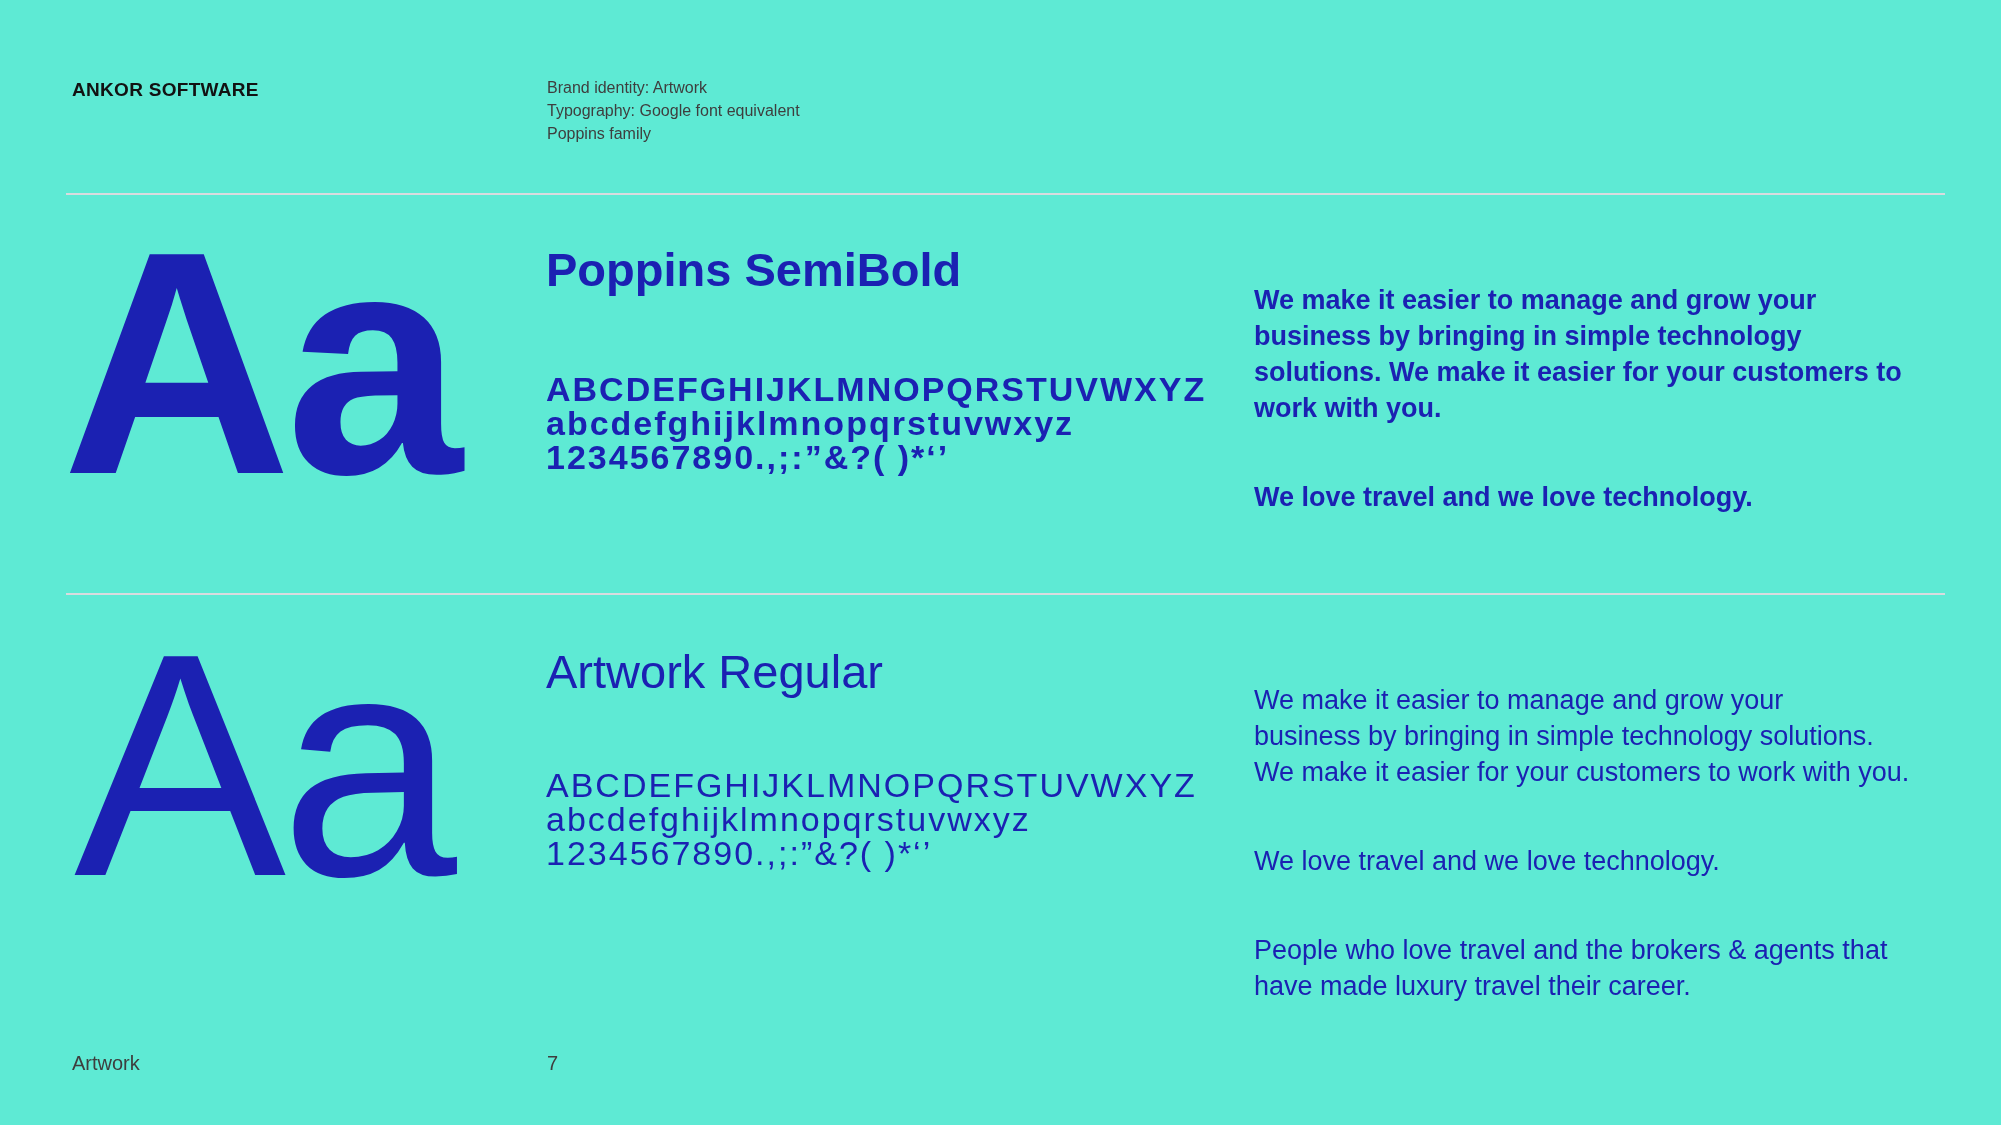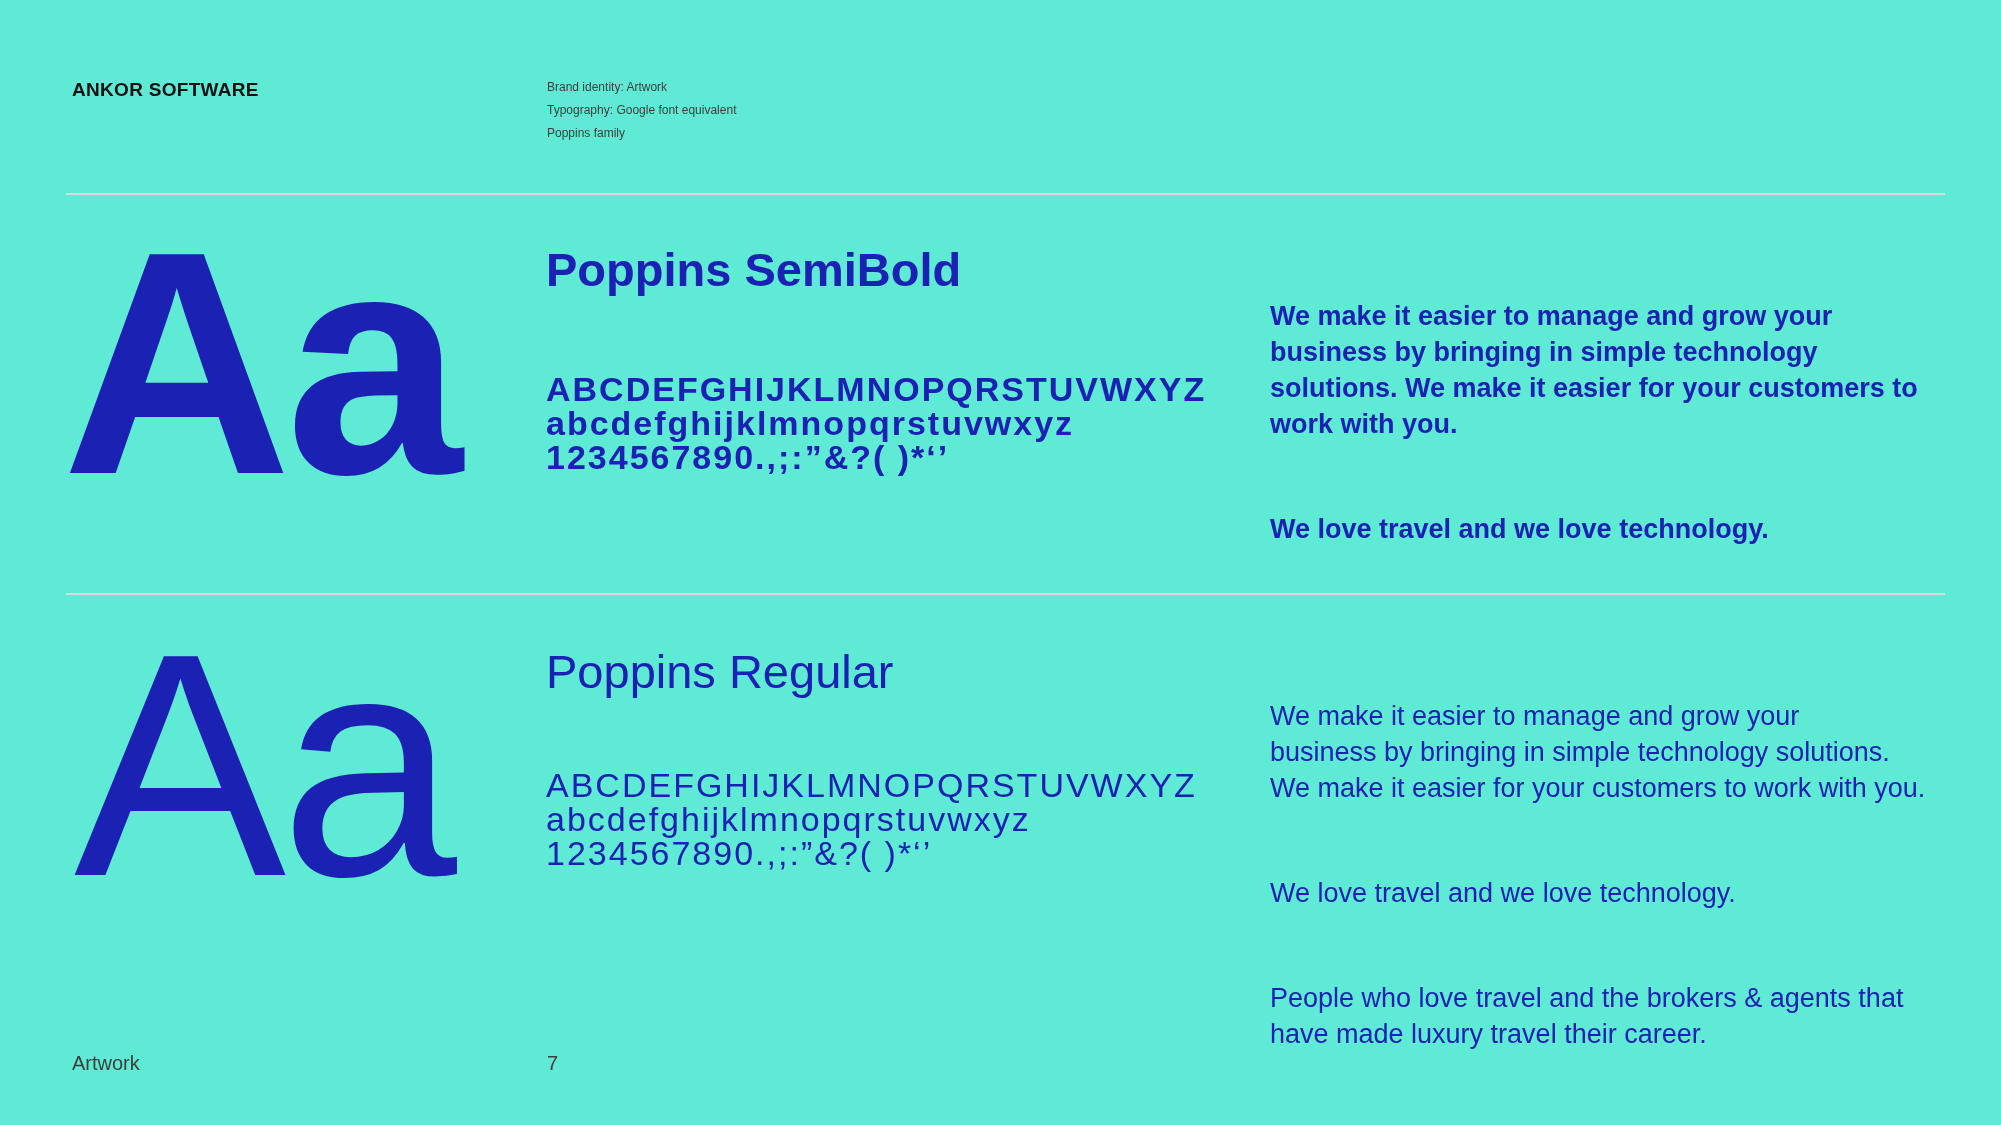"Brand identity: Artwork" .meta { font-size: 12px -> 16px }
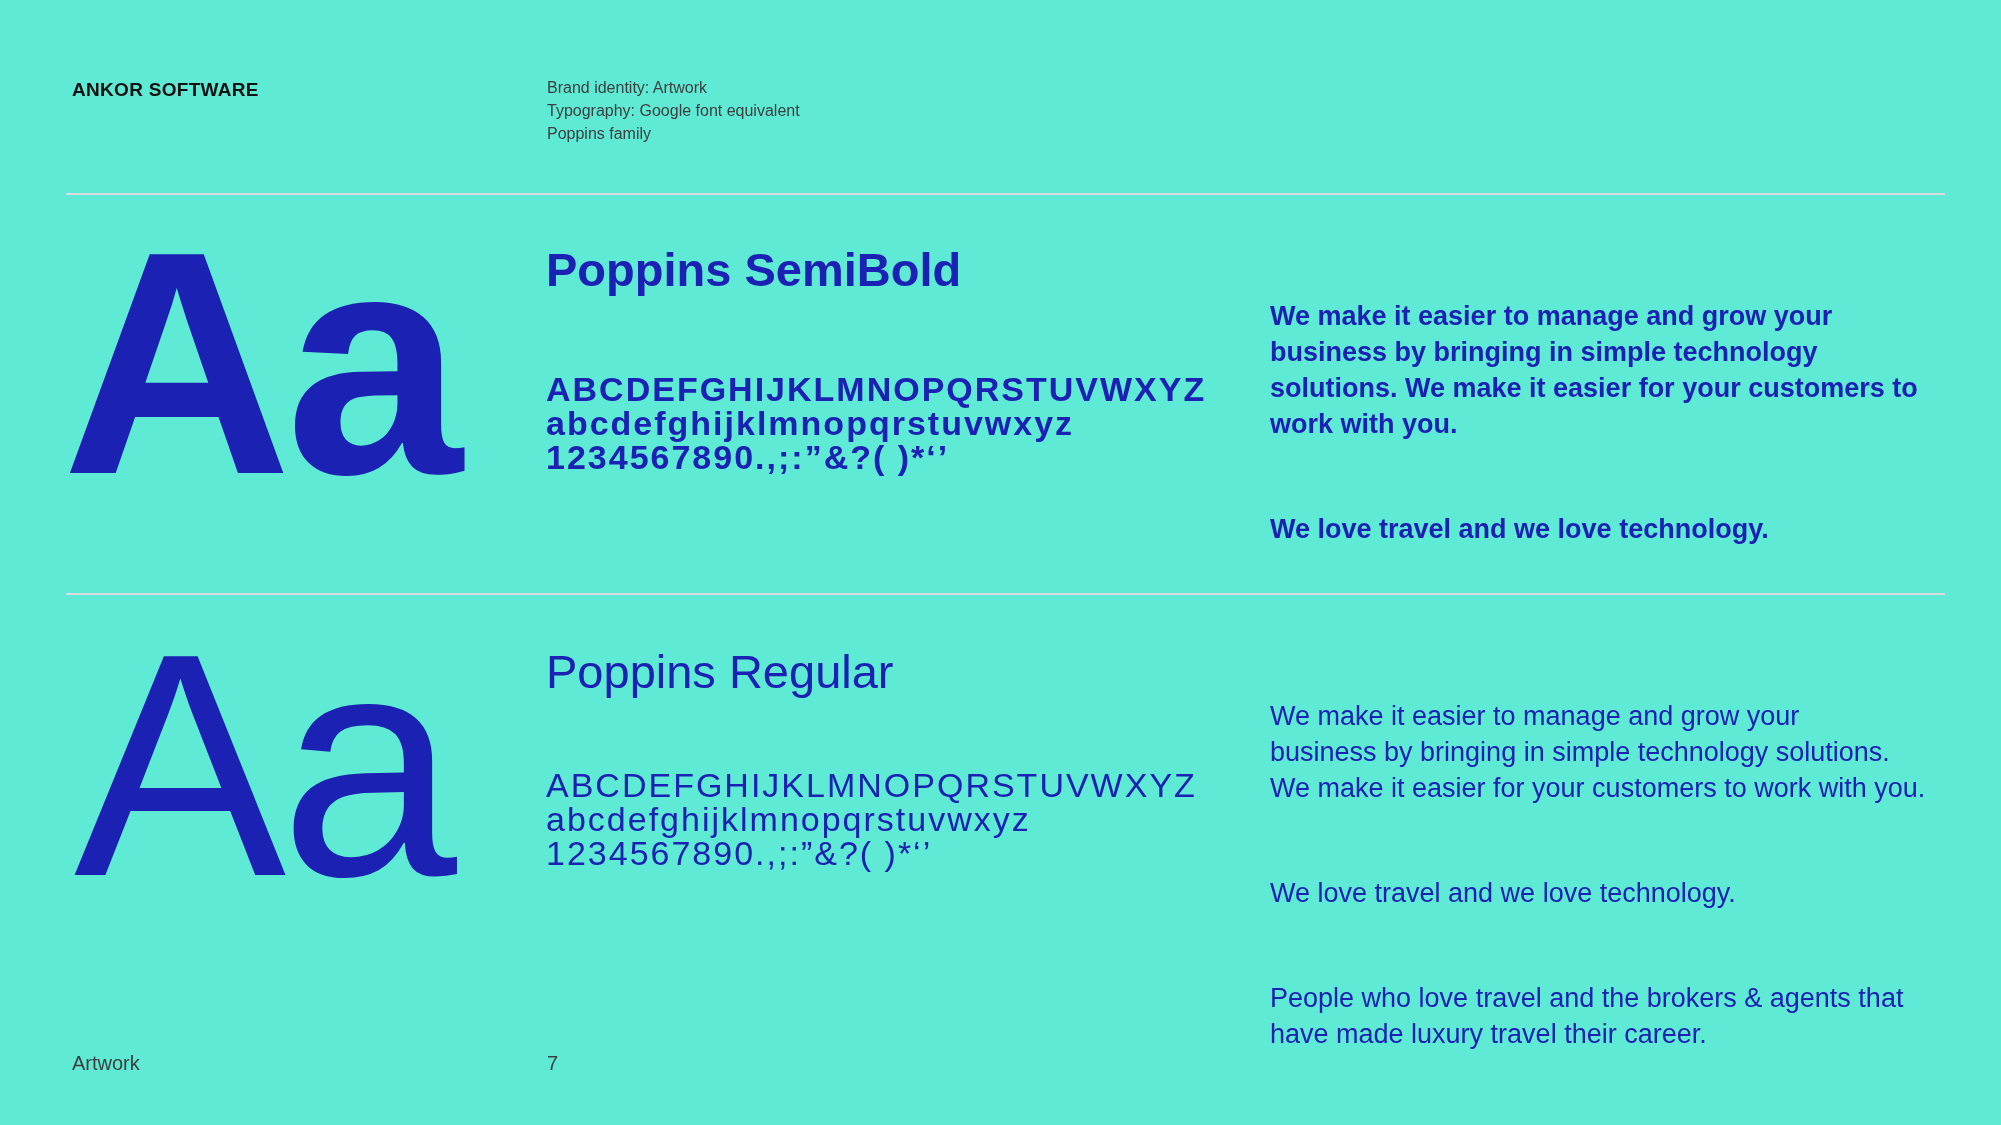"We make it easier to" .paras p { margin: 16px -> 0 }
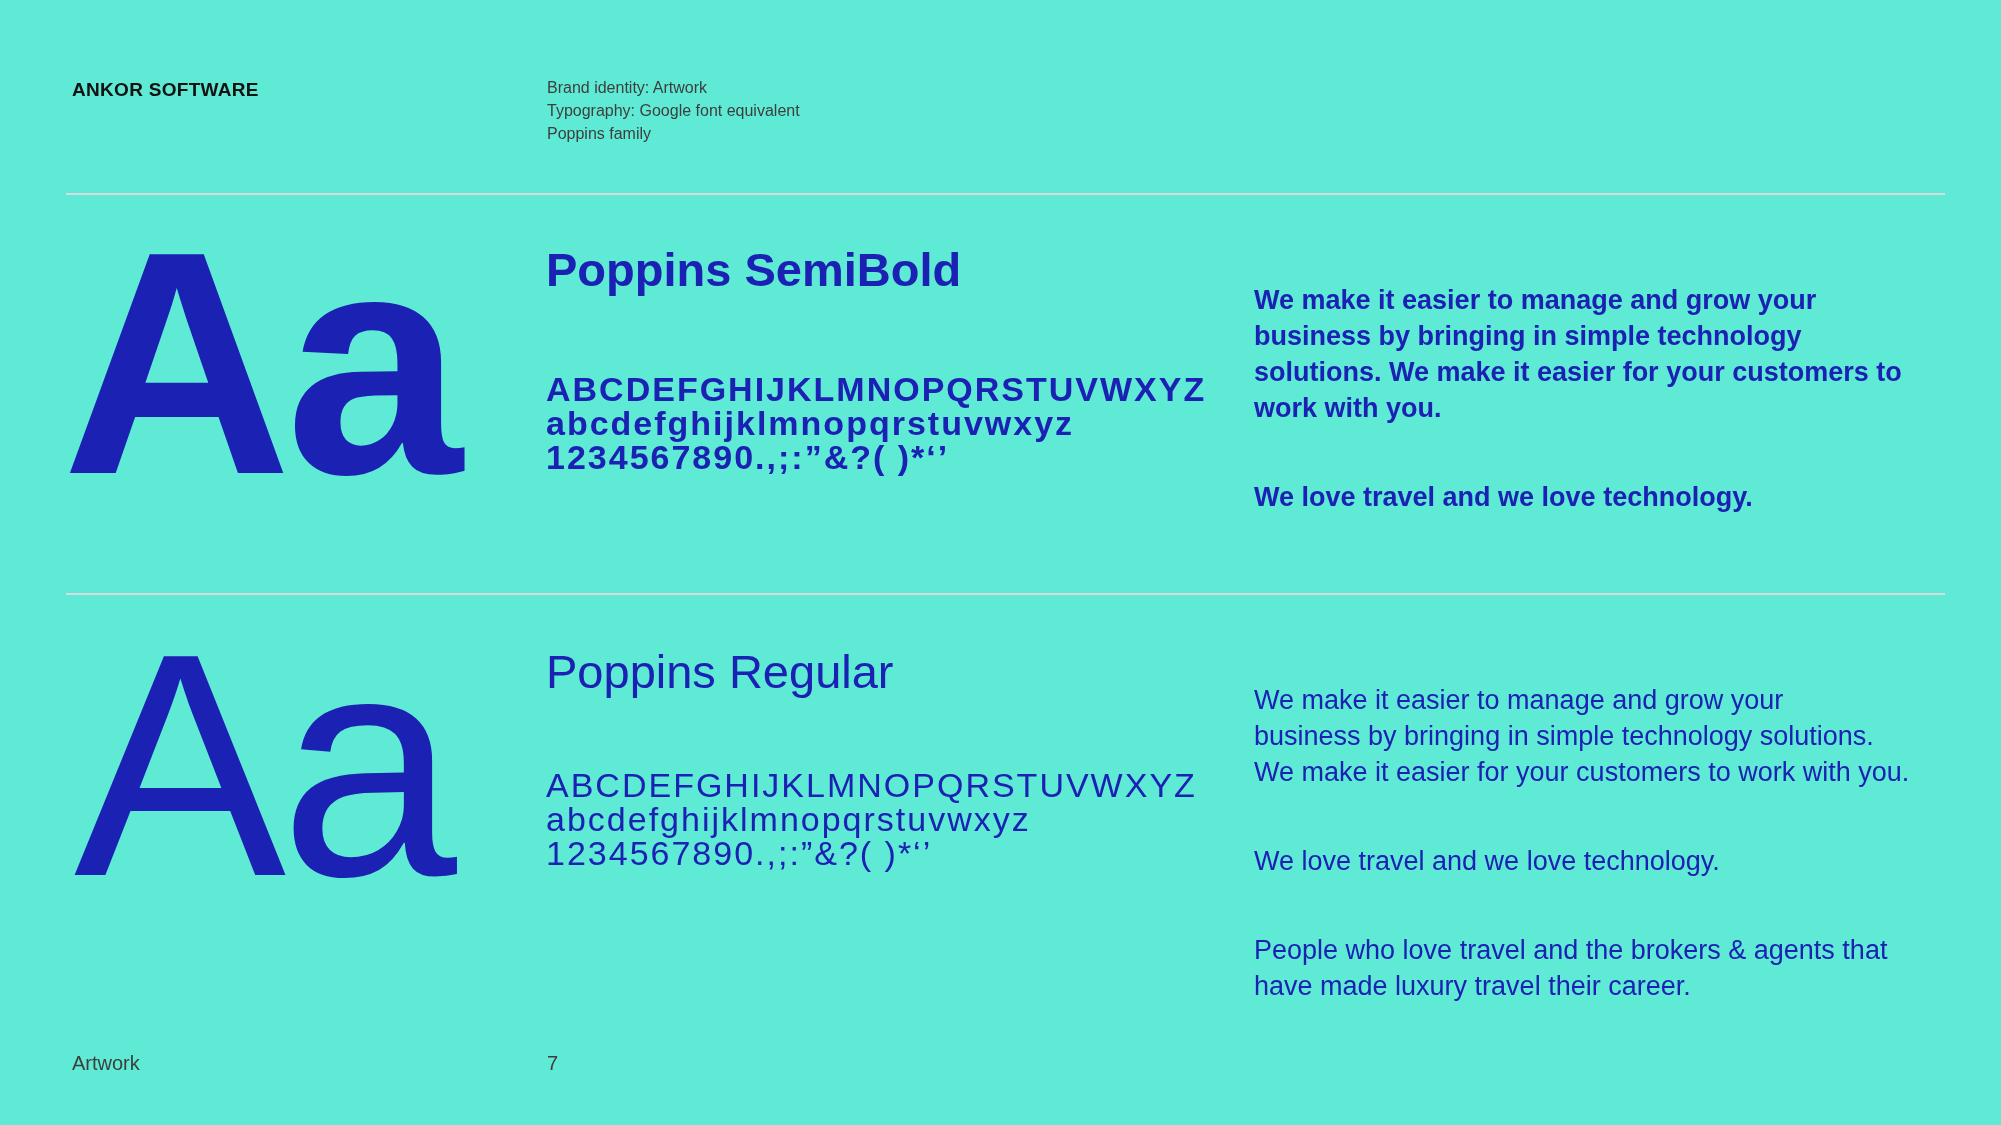"Poppins Regular" h2.title { text: Poppins -> Artwork }
